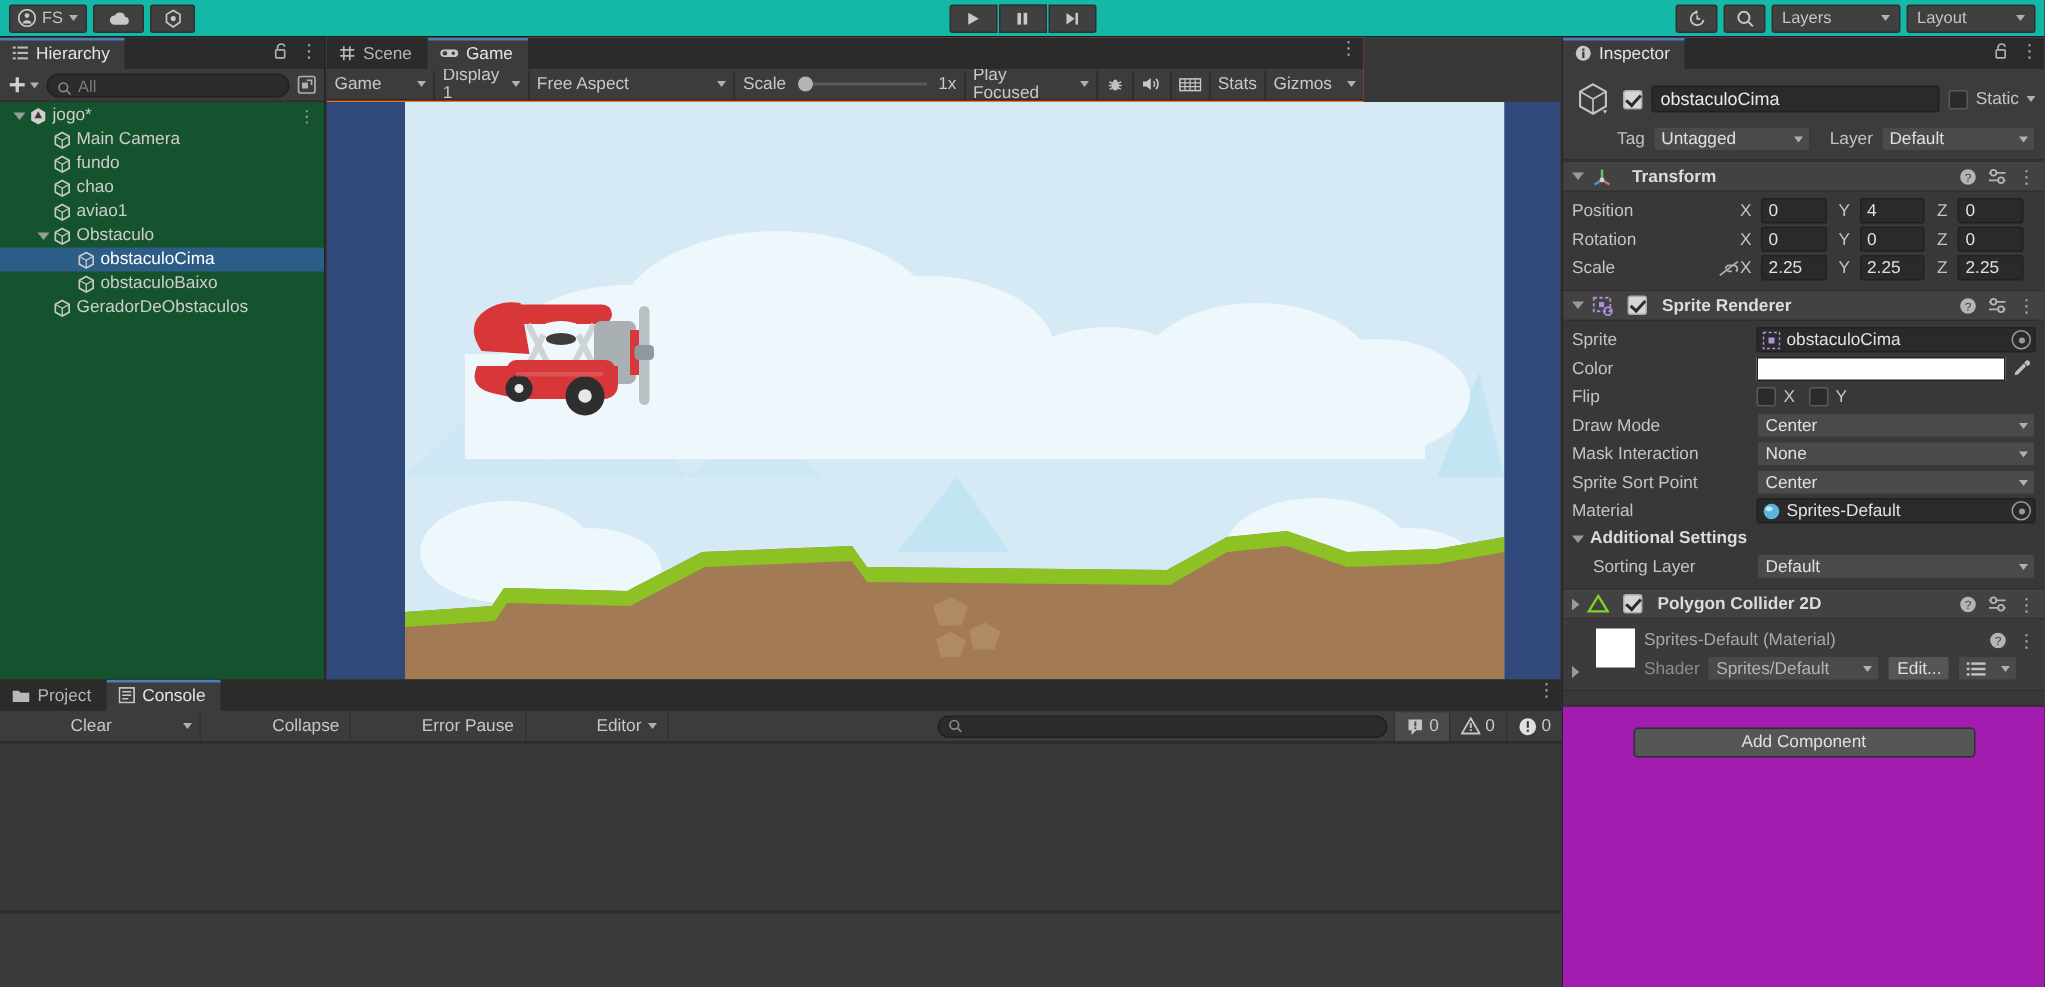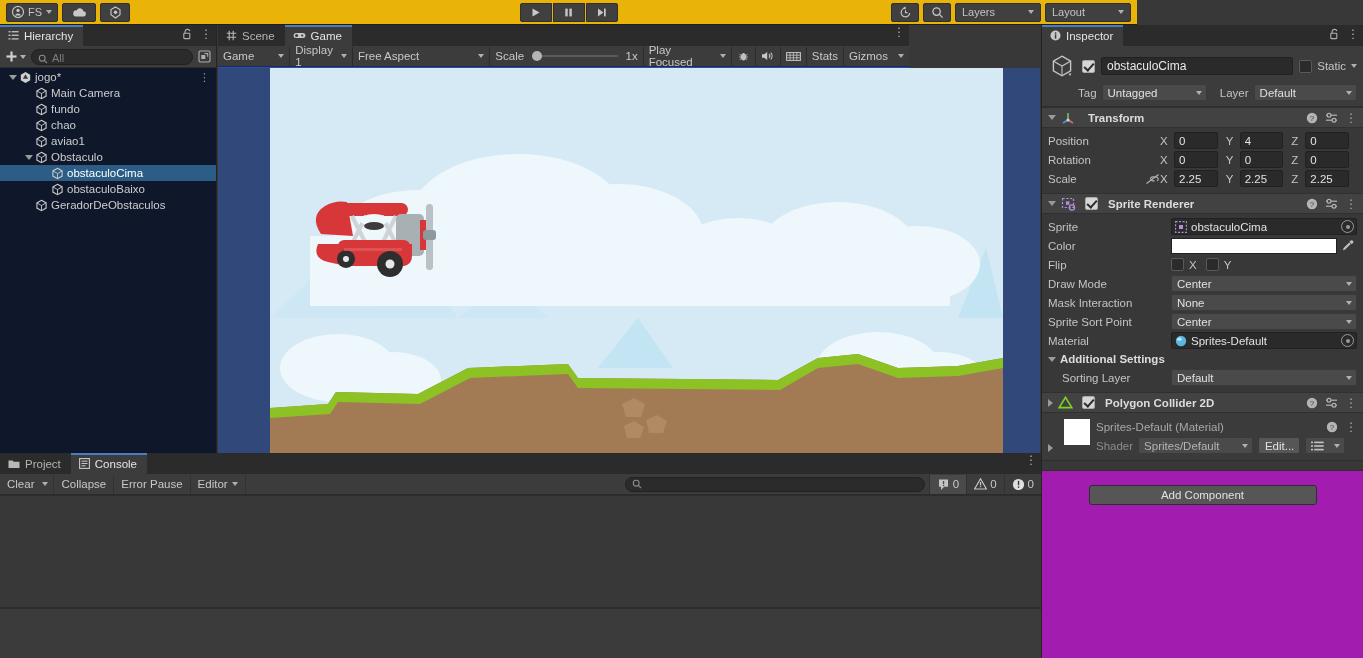"FS" .toolbar { background: #eab308 -> #14b8a6; width: 1137px -> 1363px }
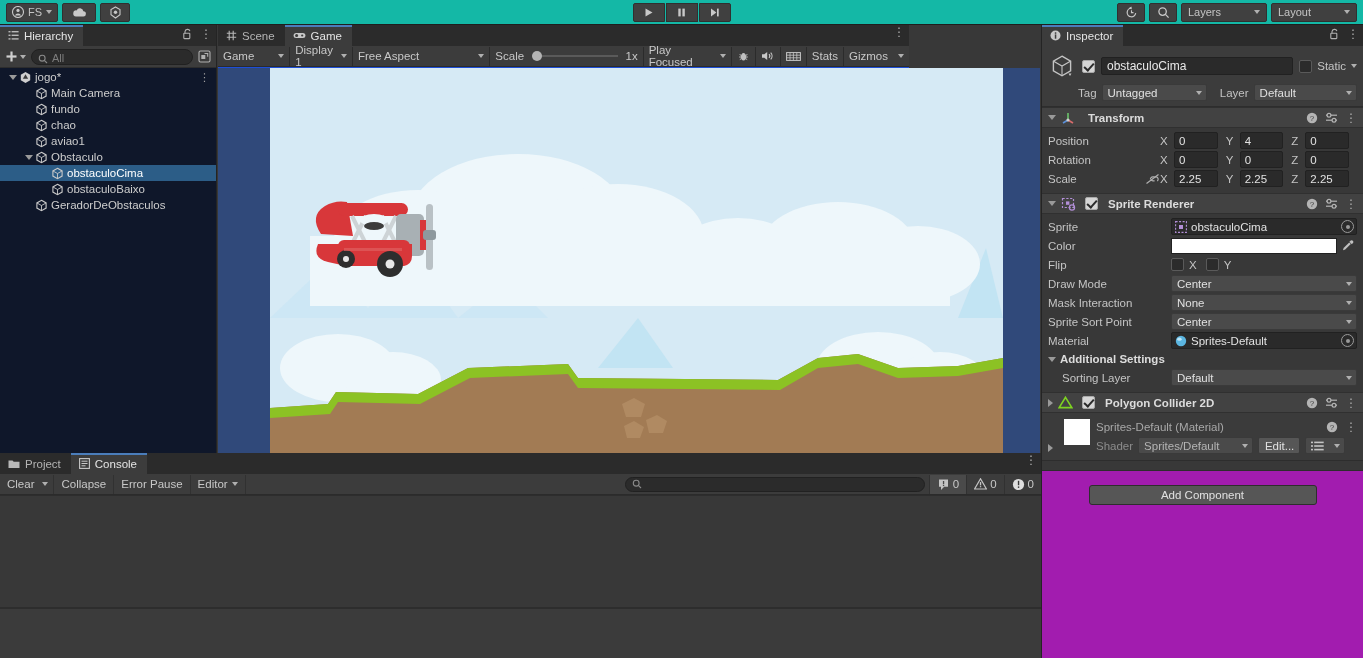"Scene" .gameview { background: #1d4ed8 -> #f97316 }
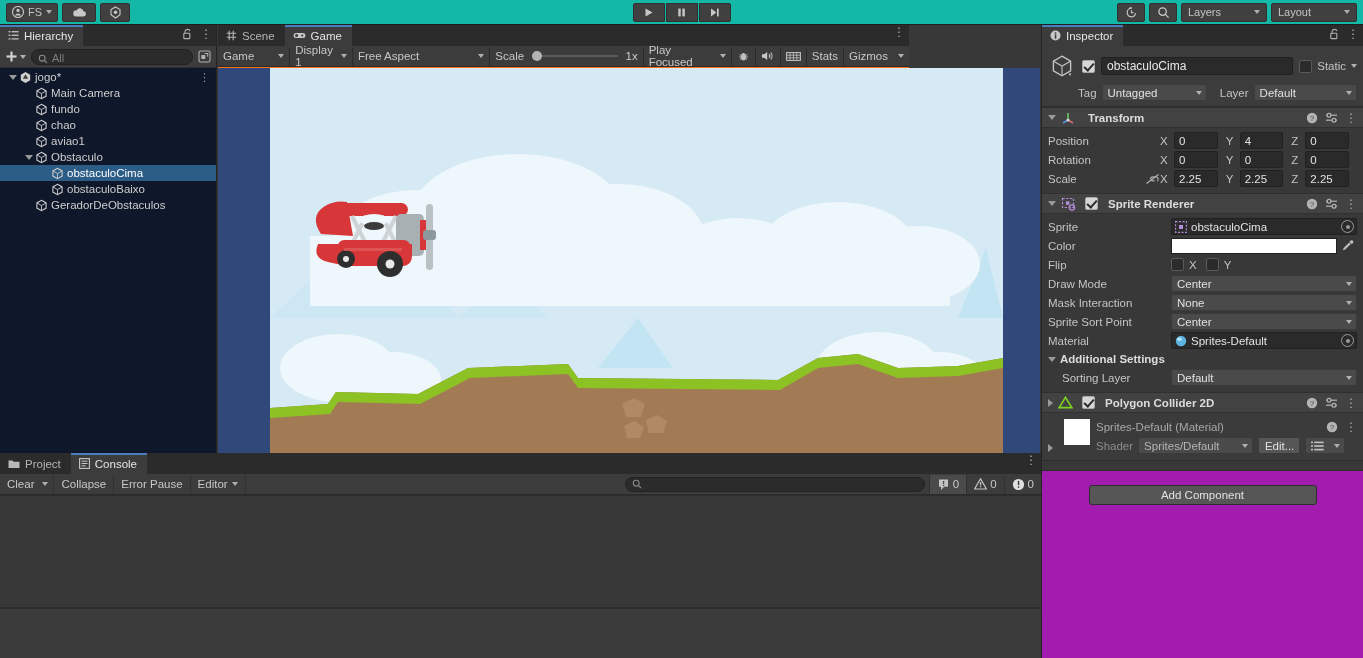"jogo*" .h-list { background: #0f172a -> #14532d }
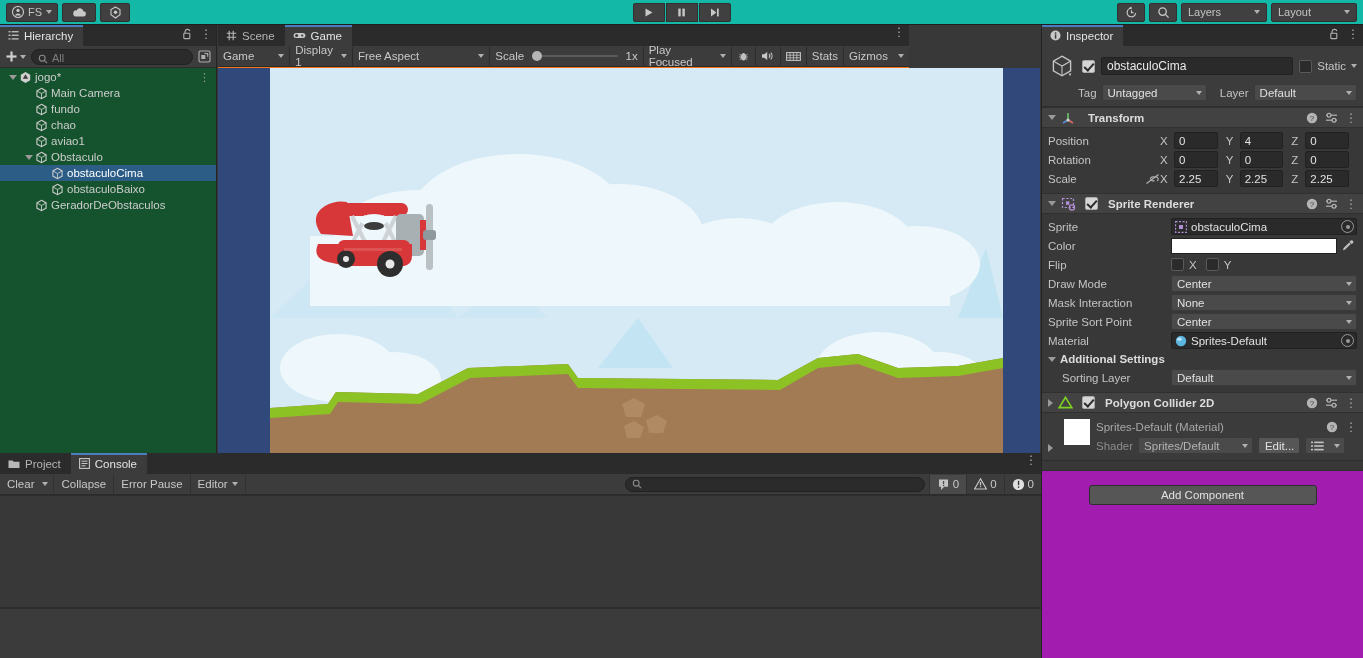"Clear" .c-btn { margin-left: none -> 40px }
